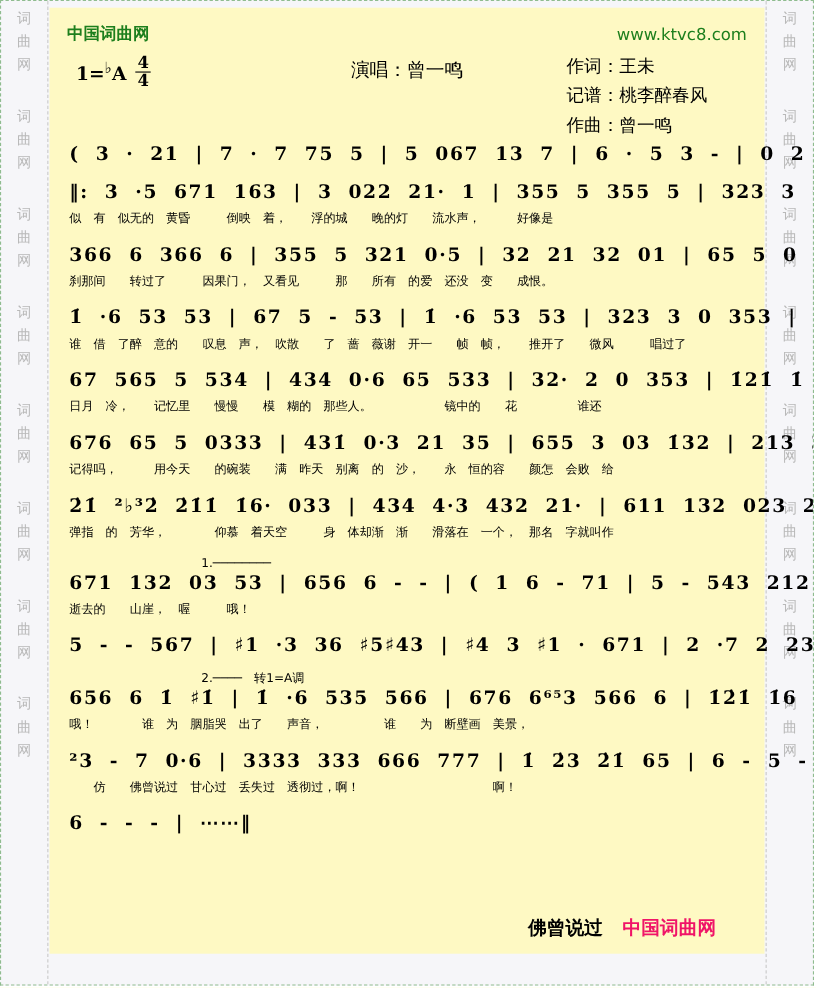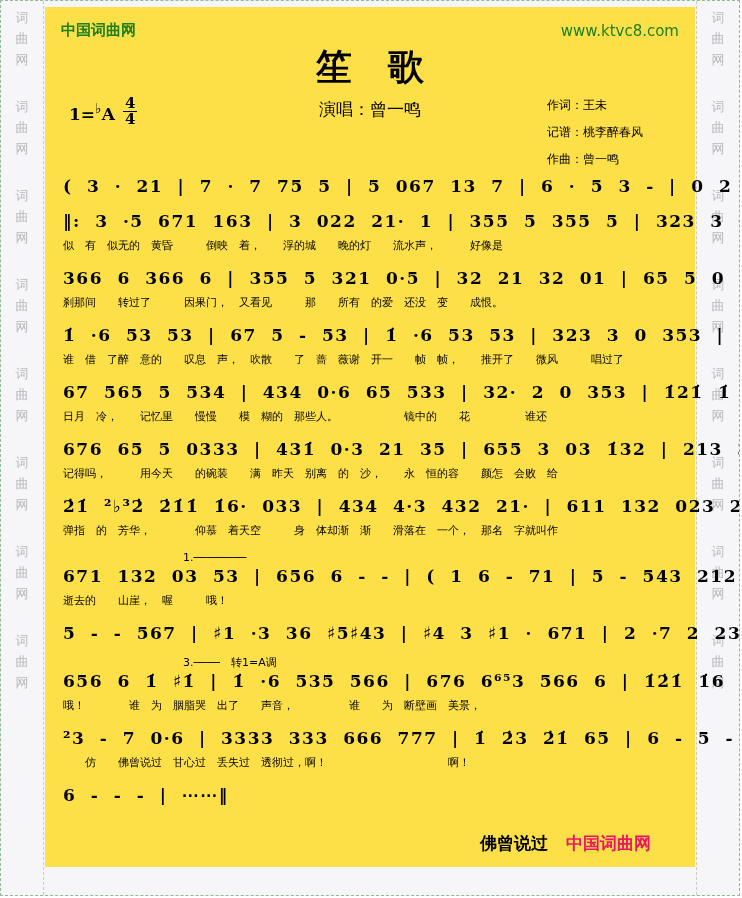"中国词曲网" .content { background: #fde047 -> #fef9c3 }
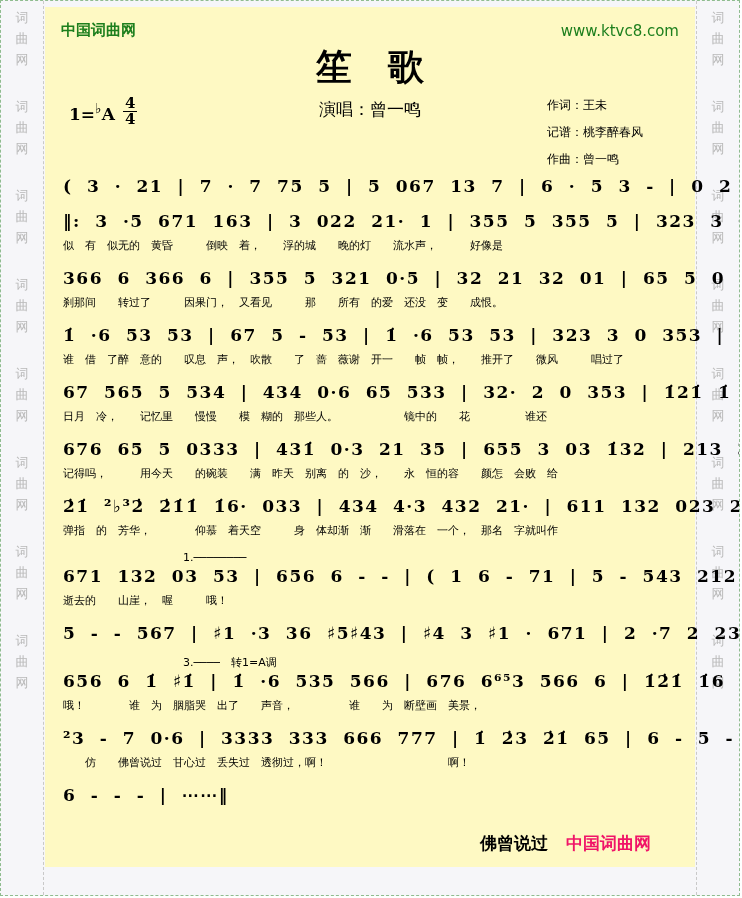"笙 歌" div.title { html: <div>笙 歌</div> -> none }
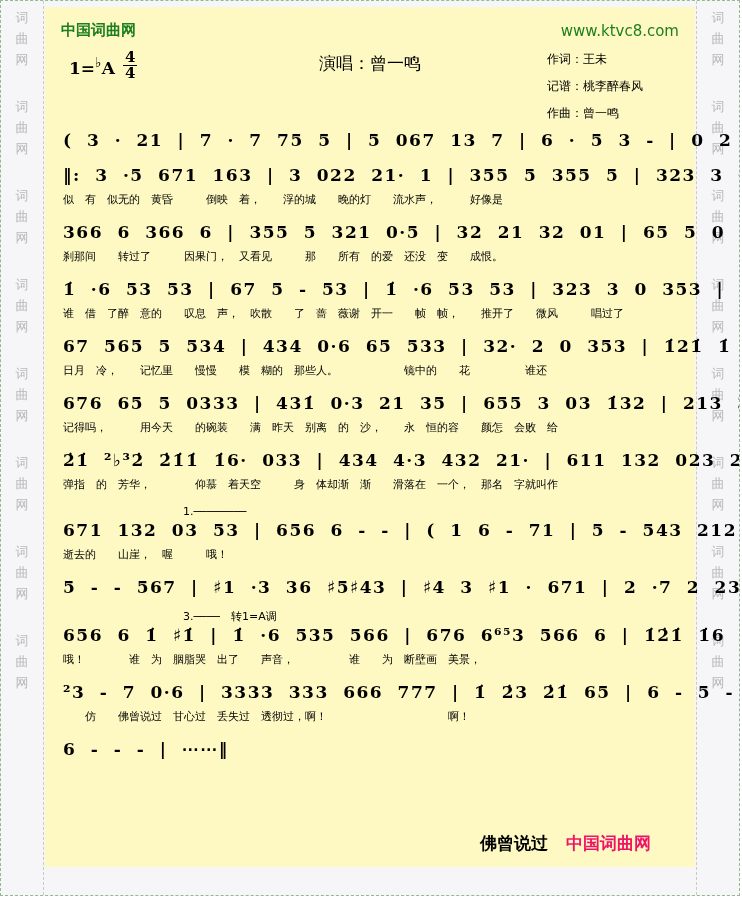"作词：王未" .credits { font-size: 12px -> 16px }
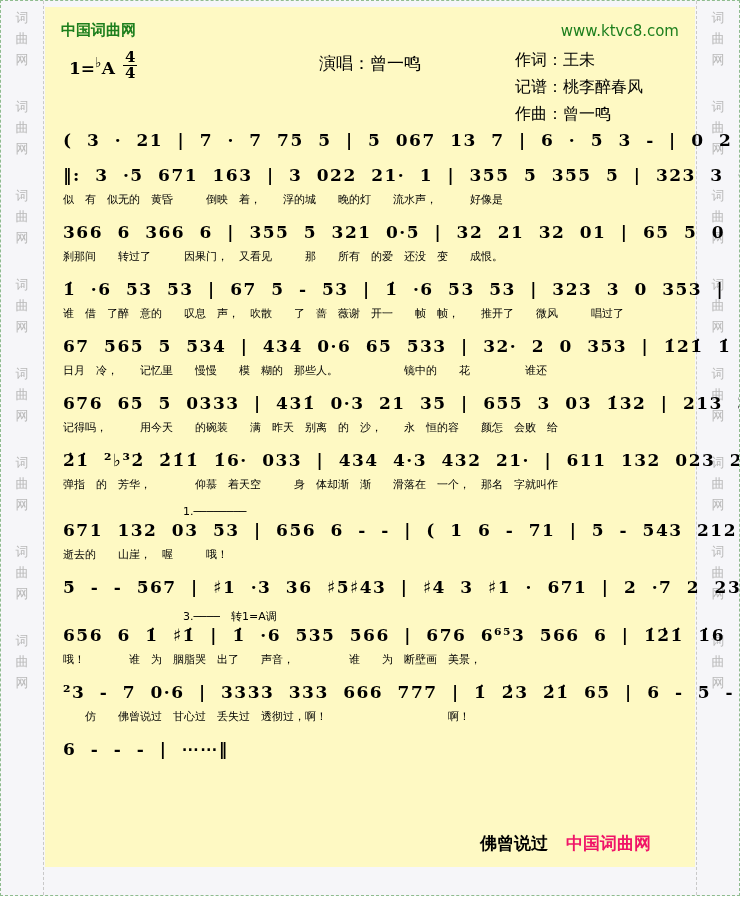"3.──── 转1=A调" div.annotation { text: 3 -> 2 }
